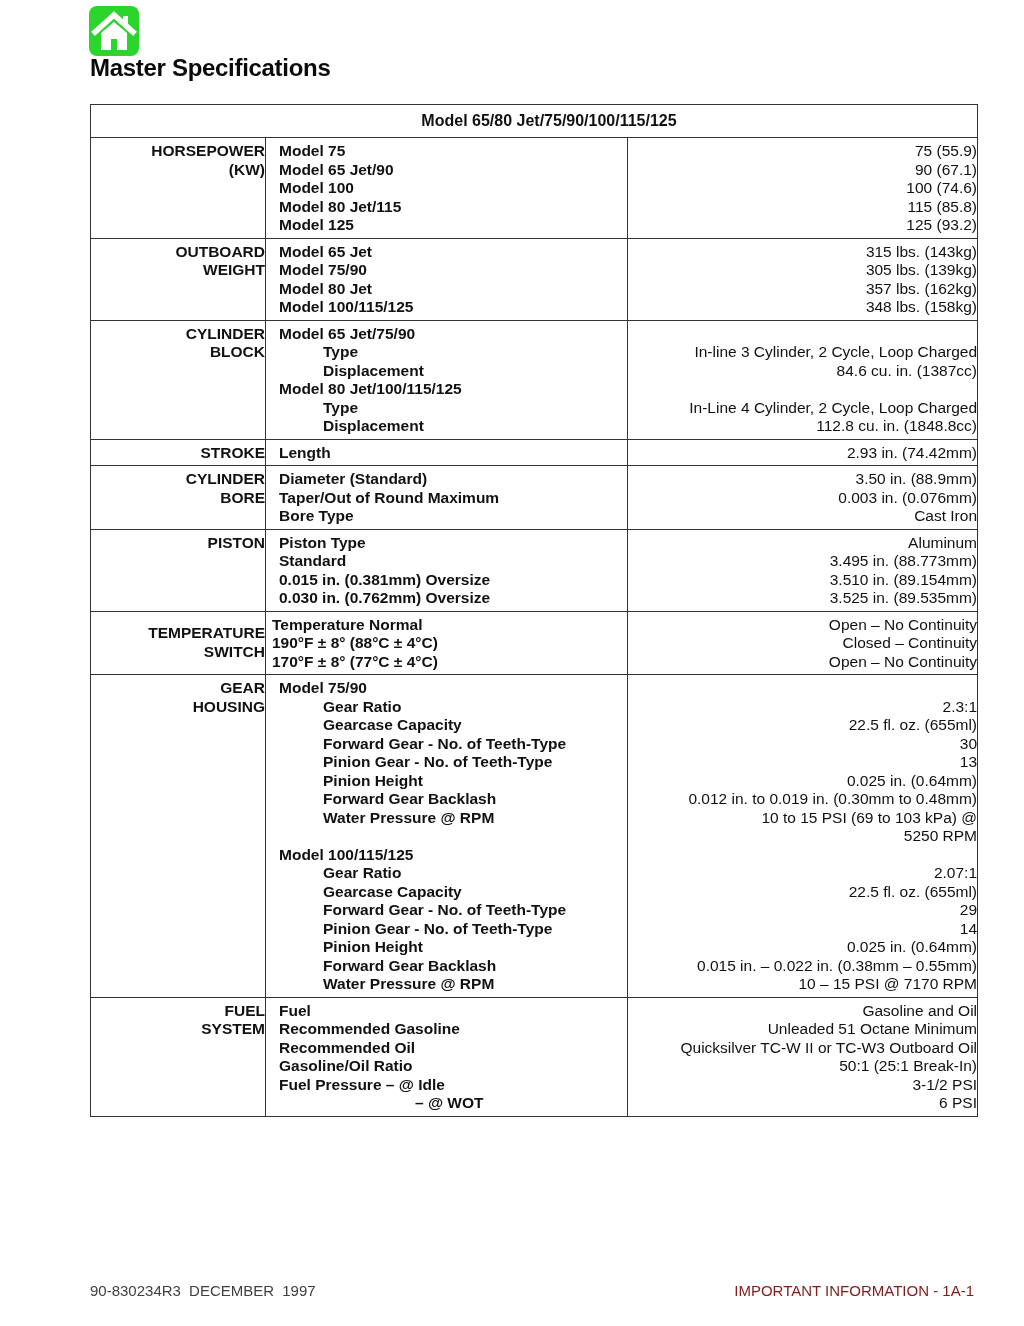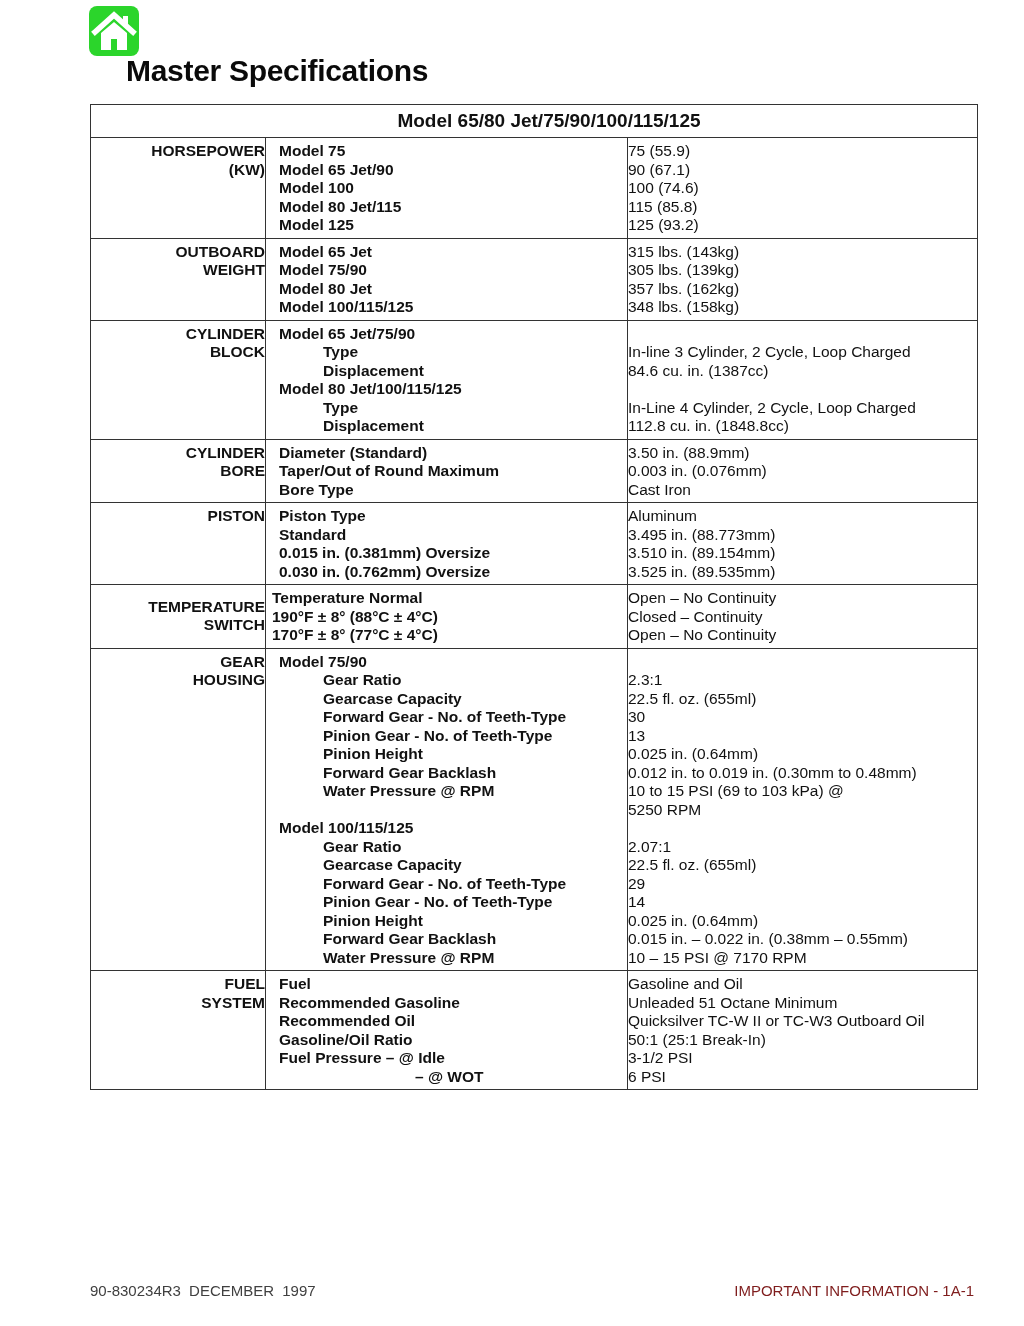"Master Specifications" .page-title { font-size: 30px -> 24px; margin-left: 36px -> none }
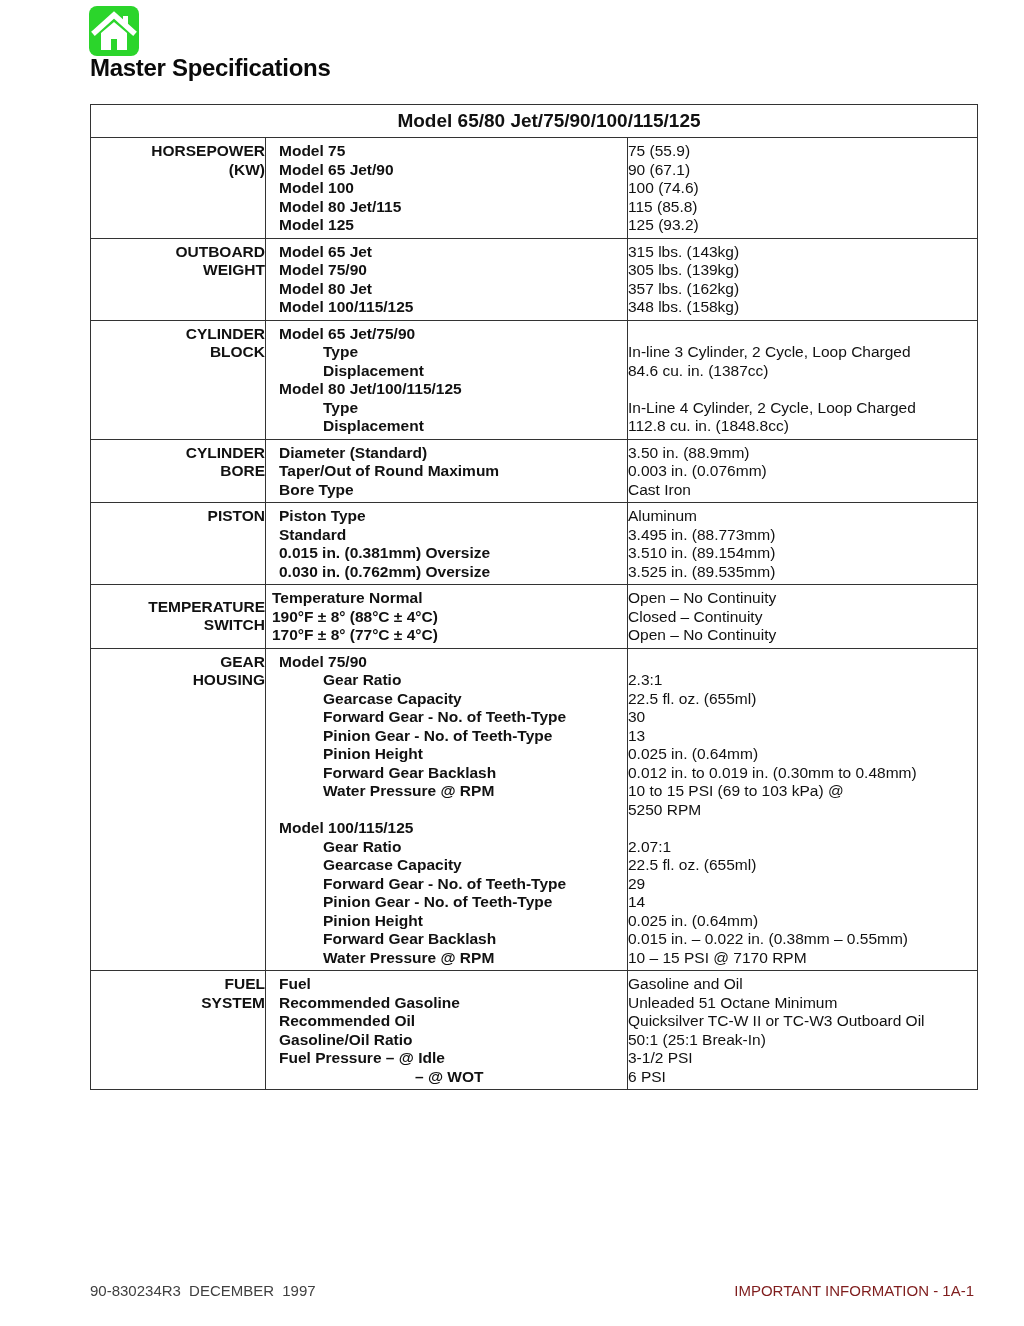"Model 65/80 Jet/75/90/100/115/125" .spec-table th { font-size: 19px -> 16px }
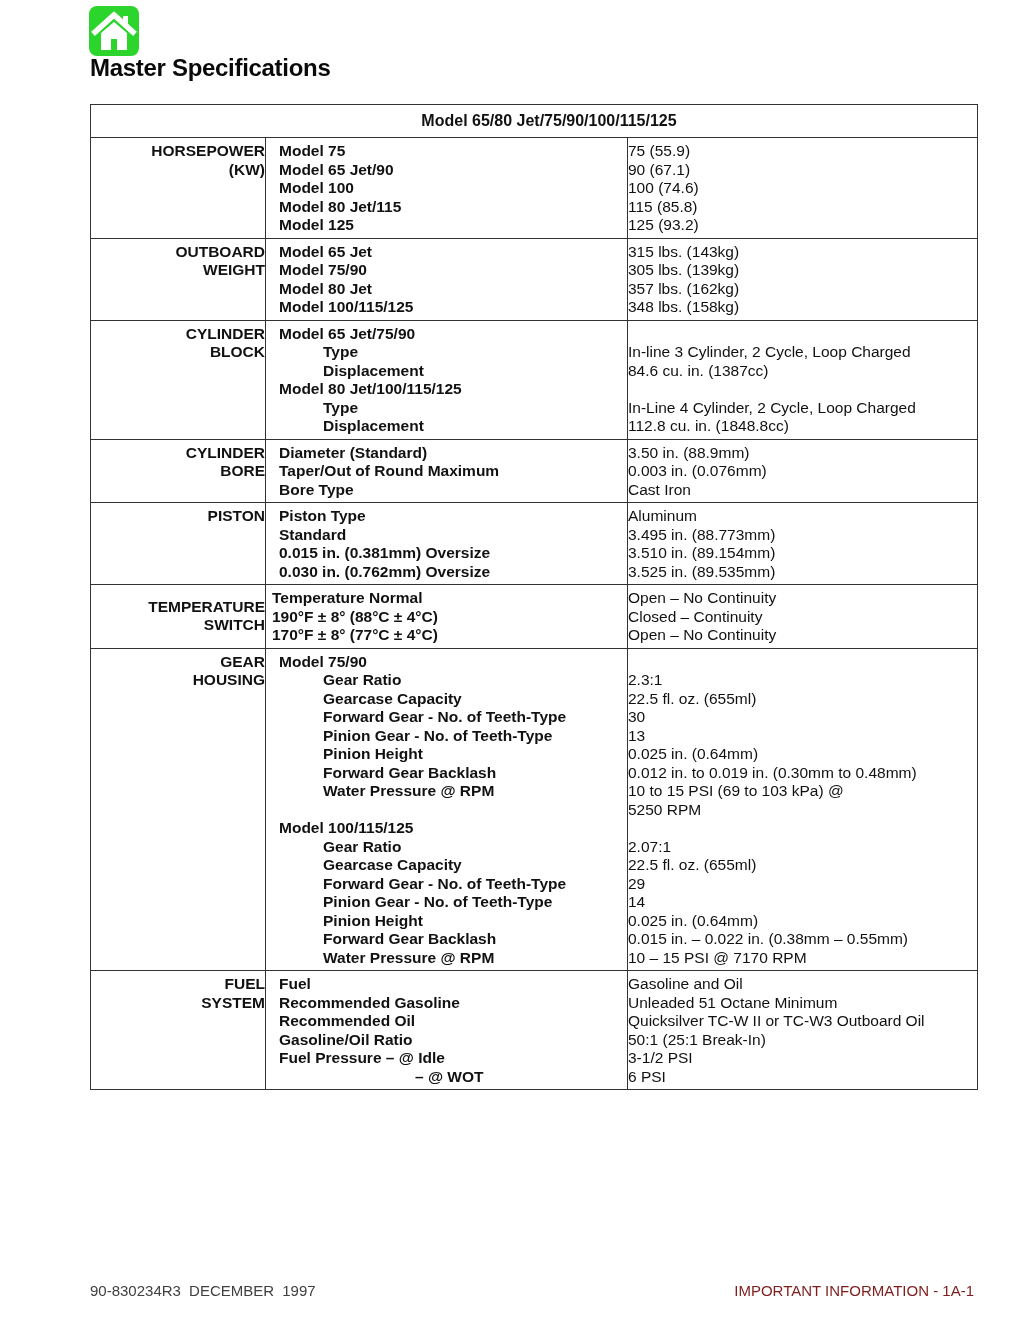"75 (55.9)" .vals { text-align: left -> right }
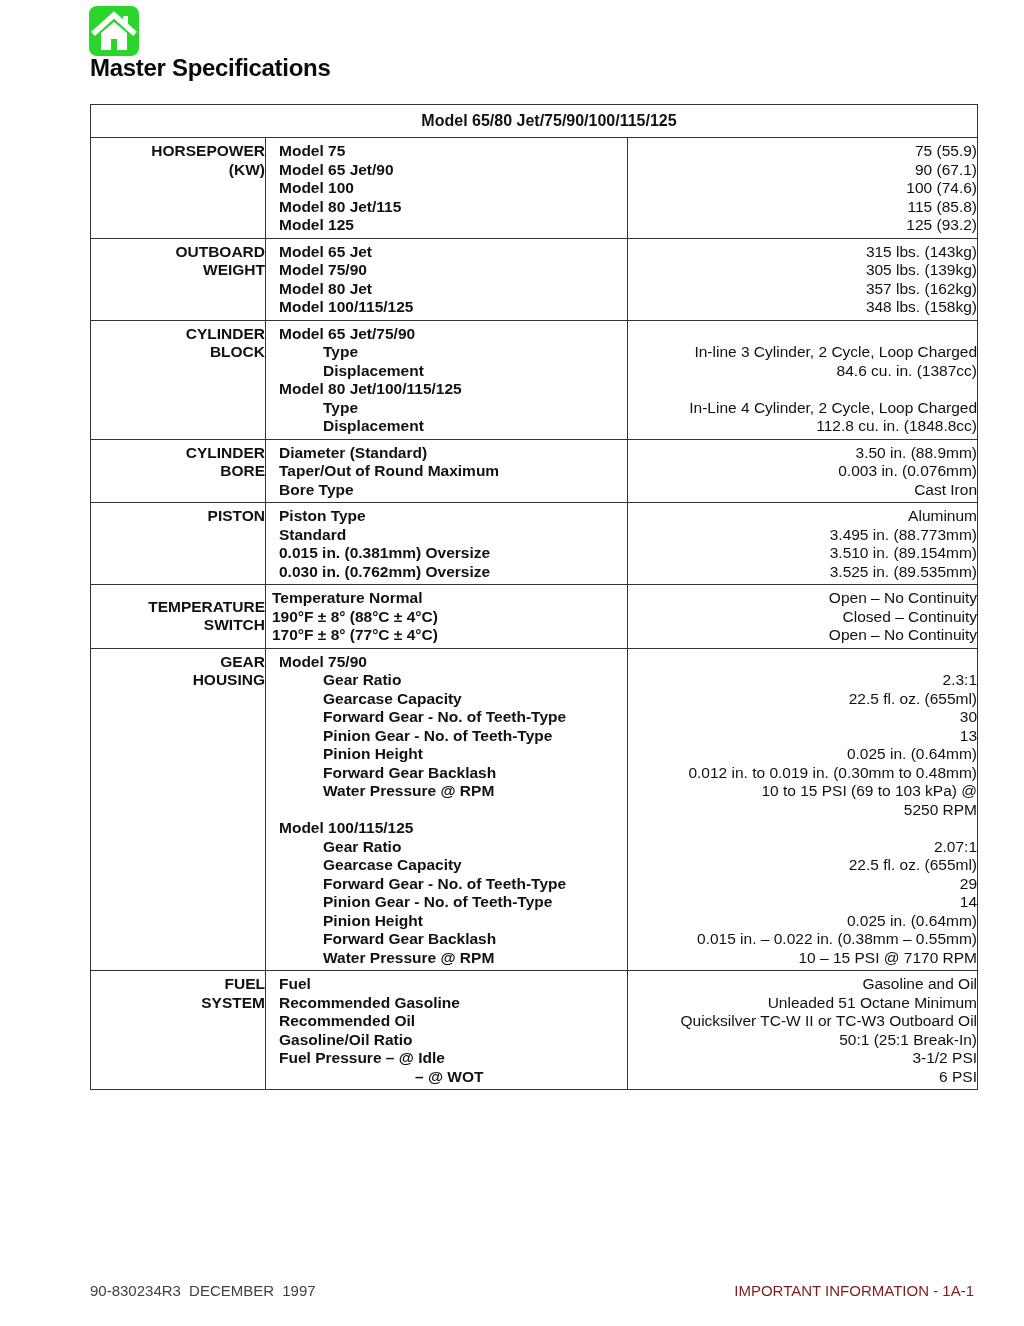"STROKE" tr { html: none -> <tr> <td> <span>STROKE</span> </td> <td> <span>Length</span> </td> <td> <span>2.93 in. (74.42mm)</span> </td> </tr> }
